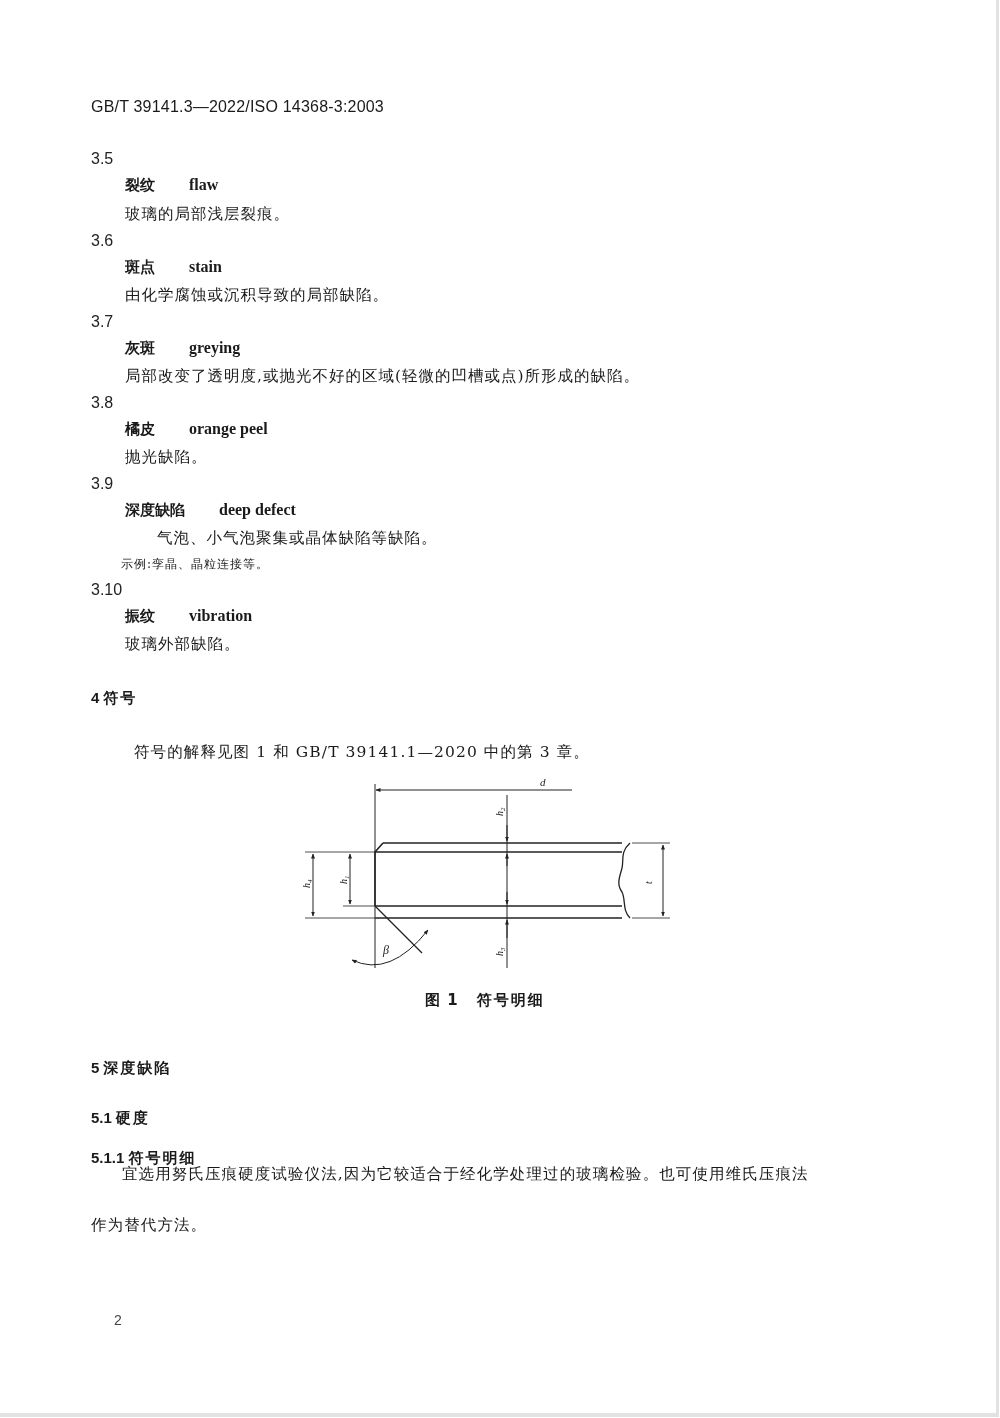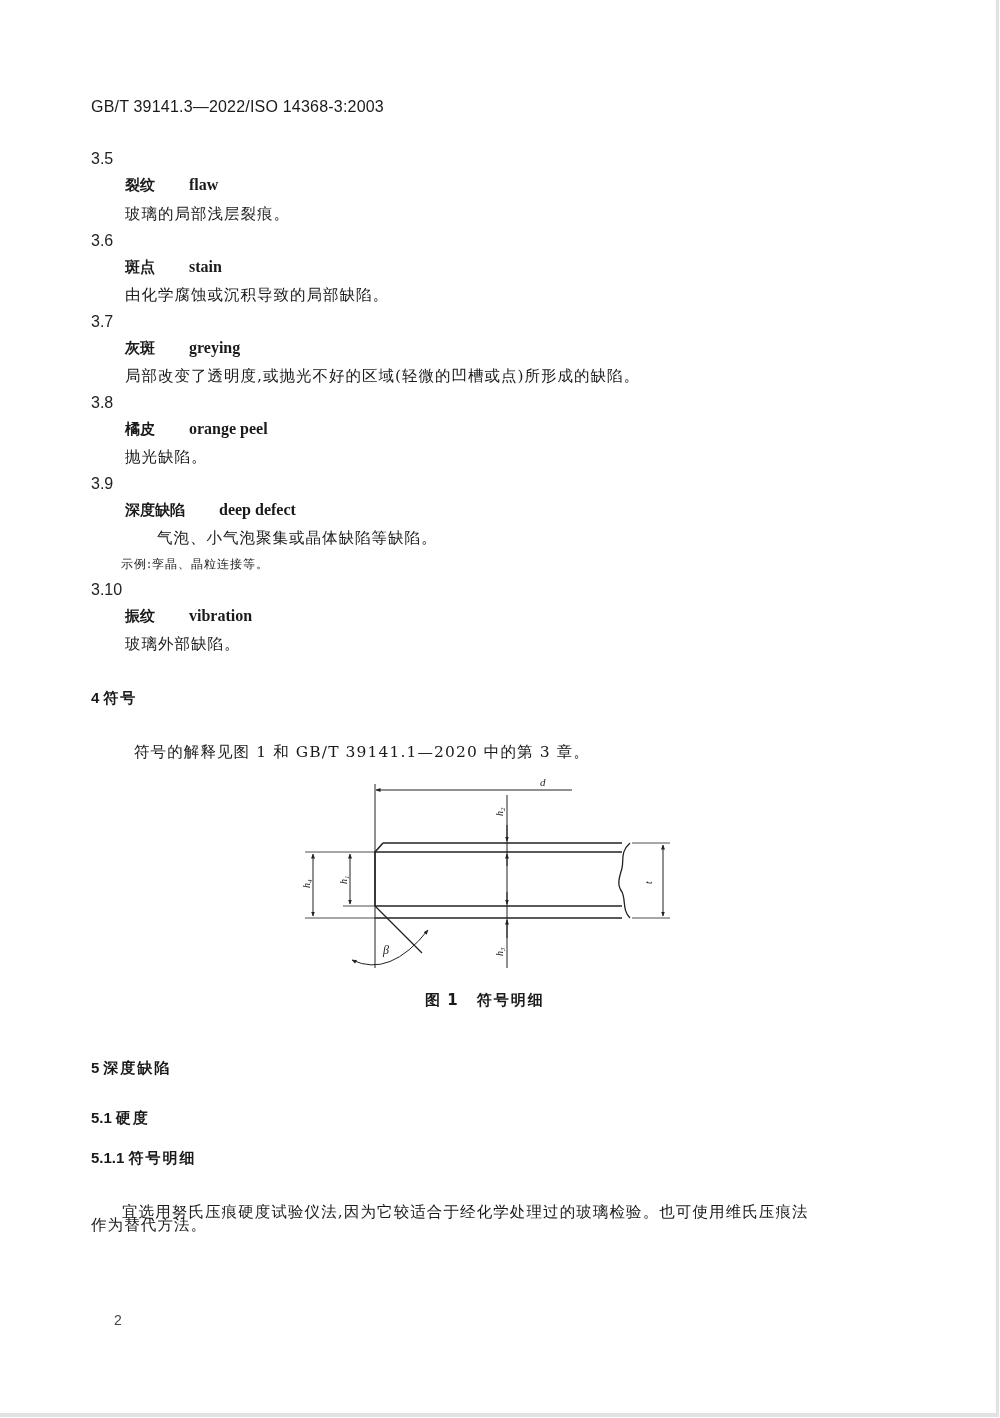"宜选用努氏压痕硬度试验仪法,因为它较适合于经化学处理过的玻璃检验。也可使用维氏压" div.abs { top: 1202px -> 1164px }
